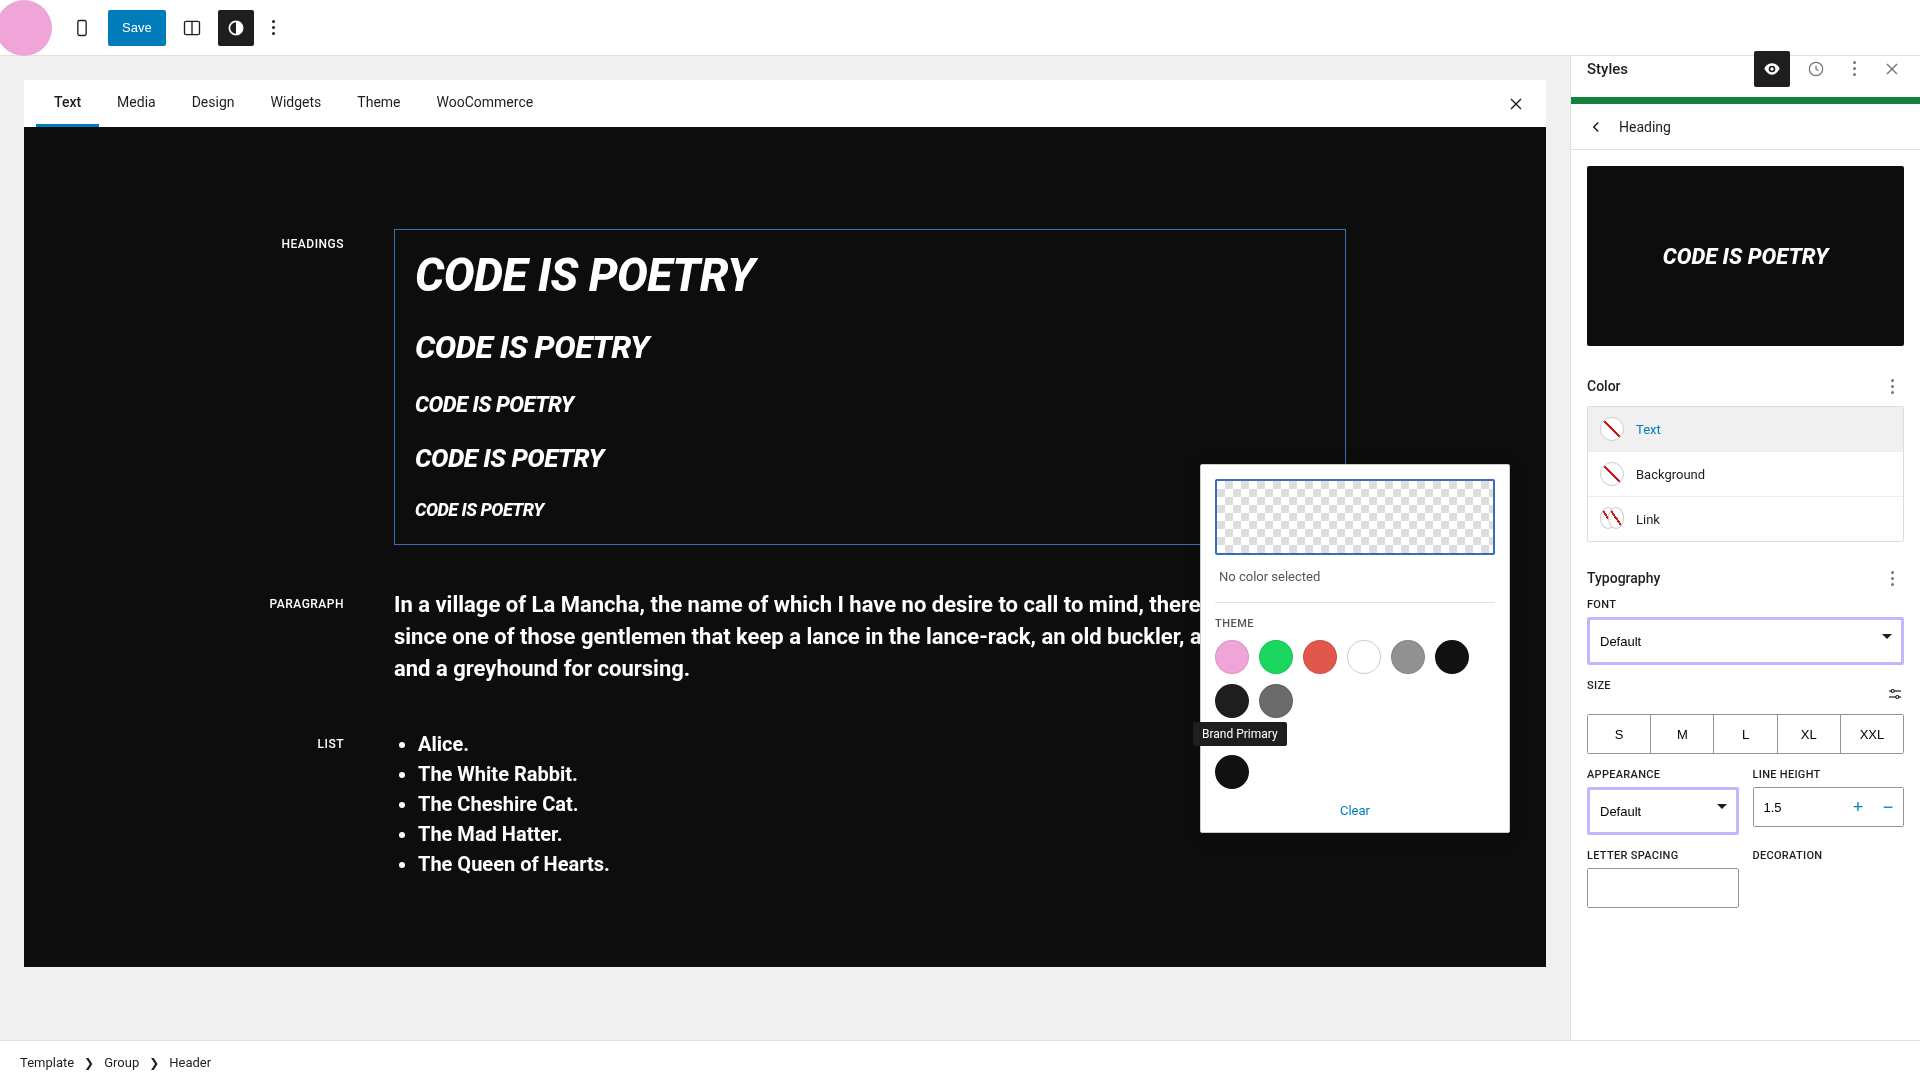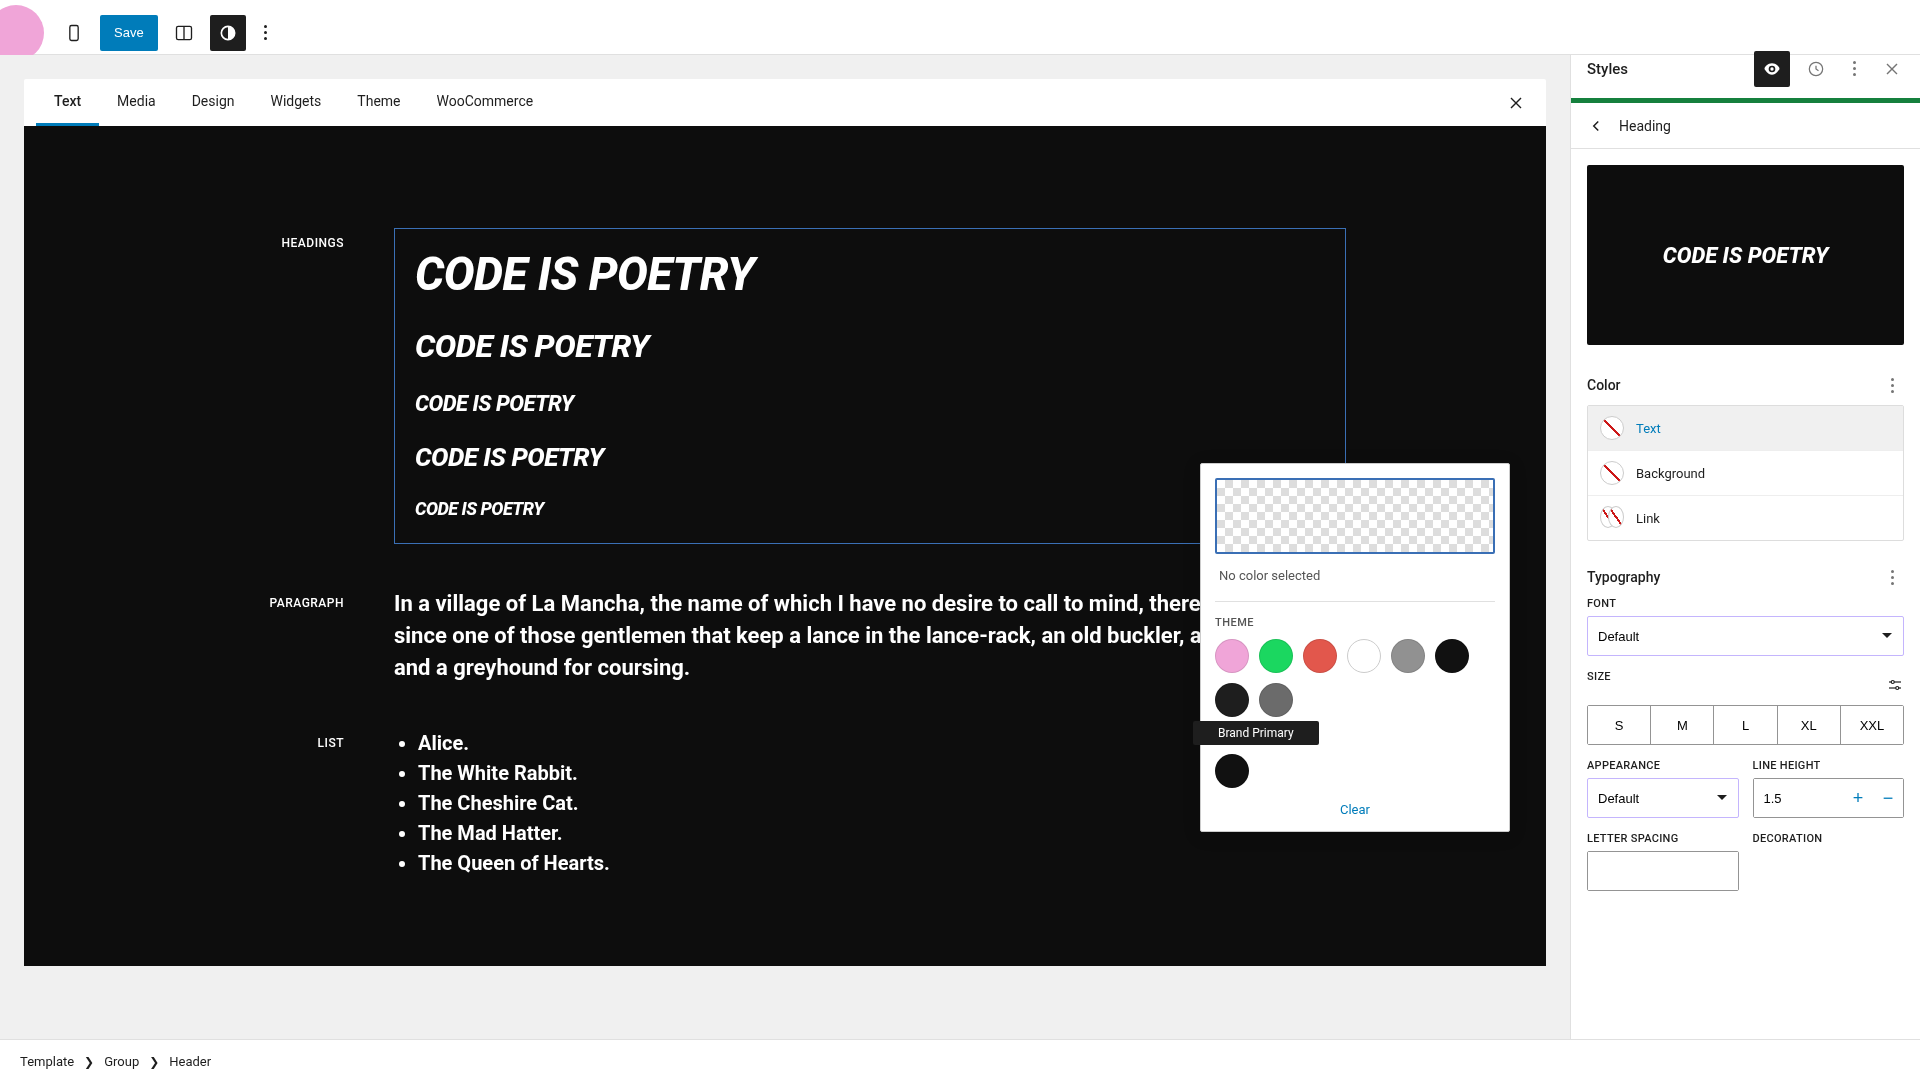"Save" .top-toolbar { height: 44px -> 56px; margin-top: 11px -> none; padding: 0 0 -> 0 8px }
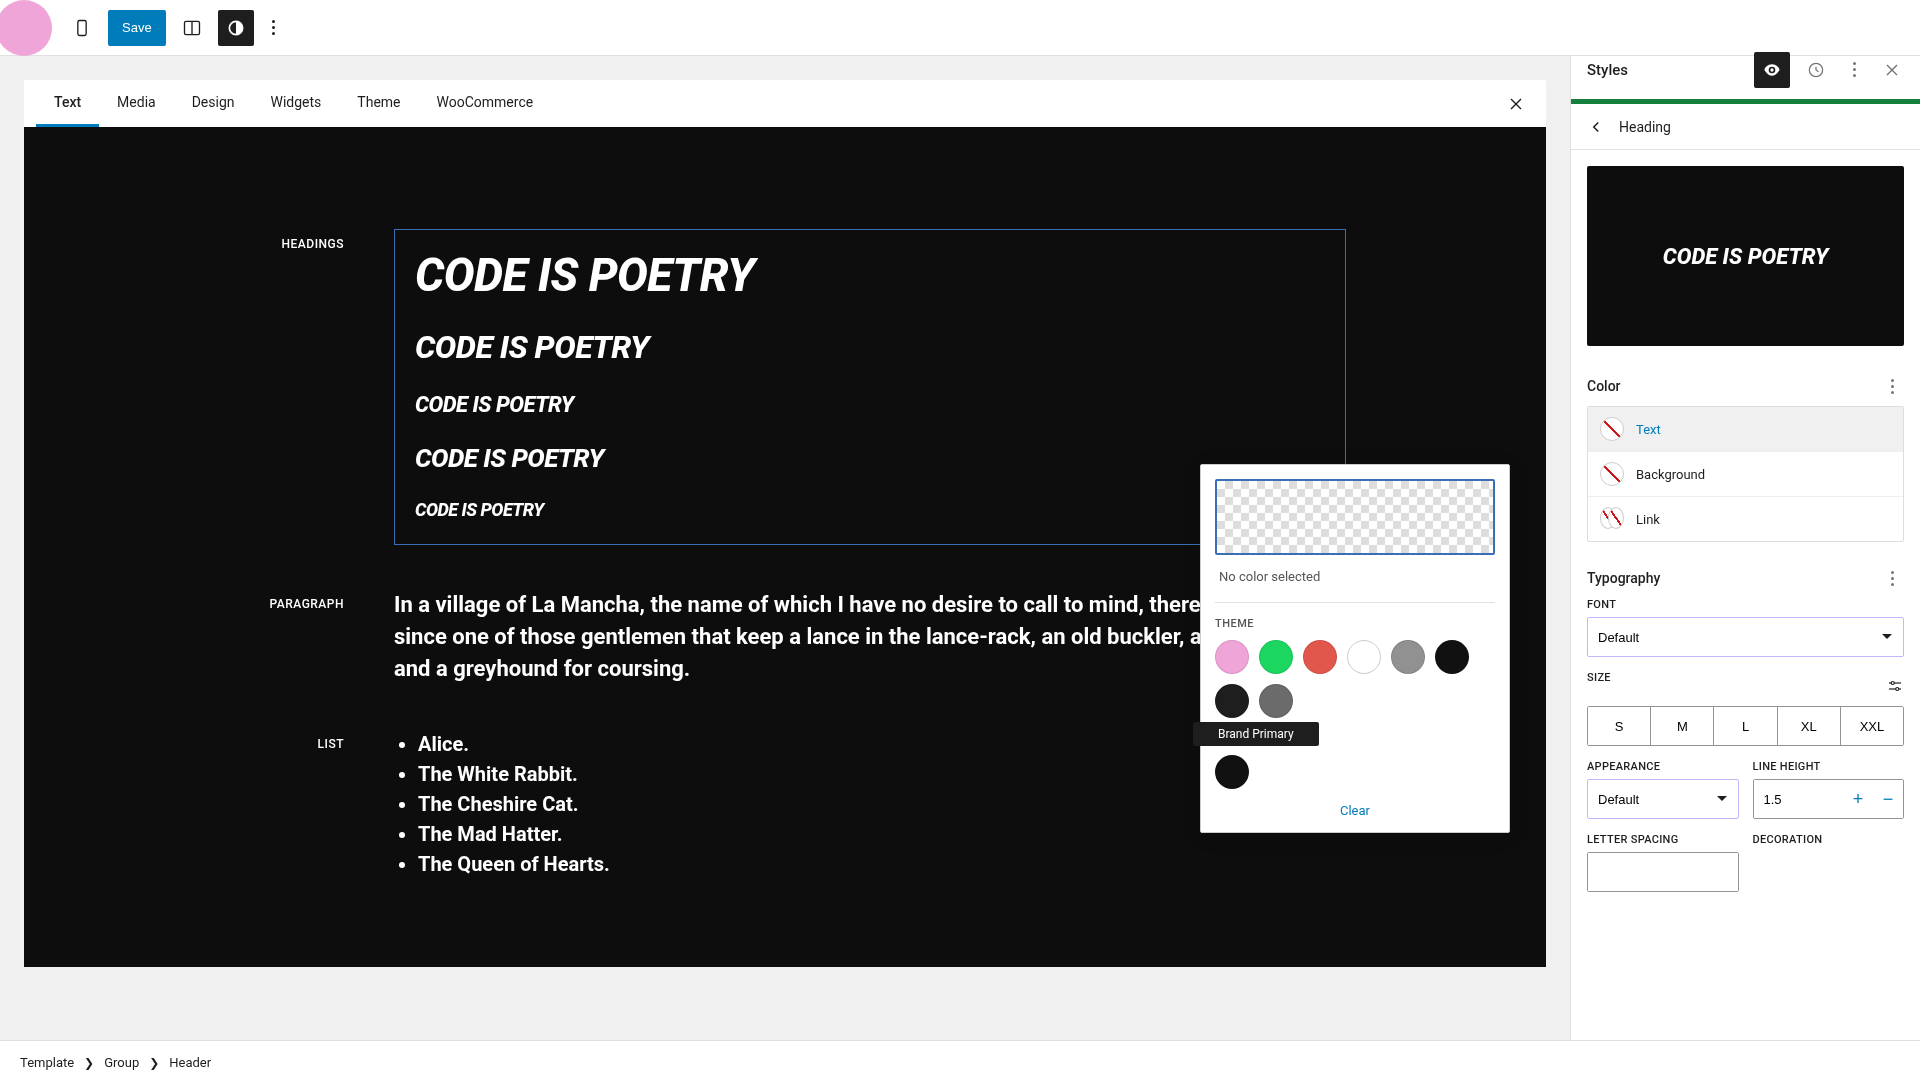"Styles" .sb-header { border-bottom: 5px solid #15803d -> 7px solid #15803d }
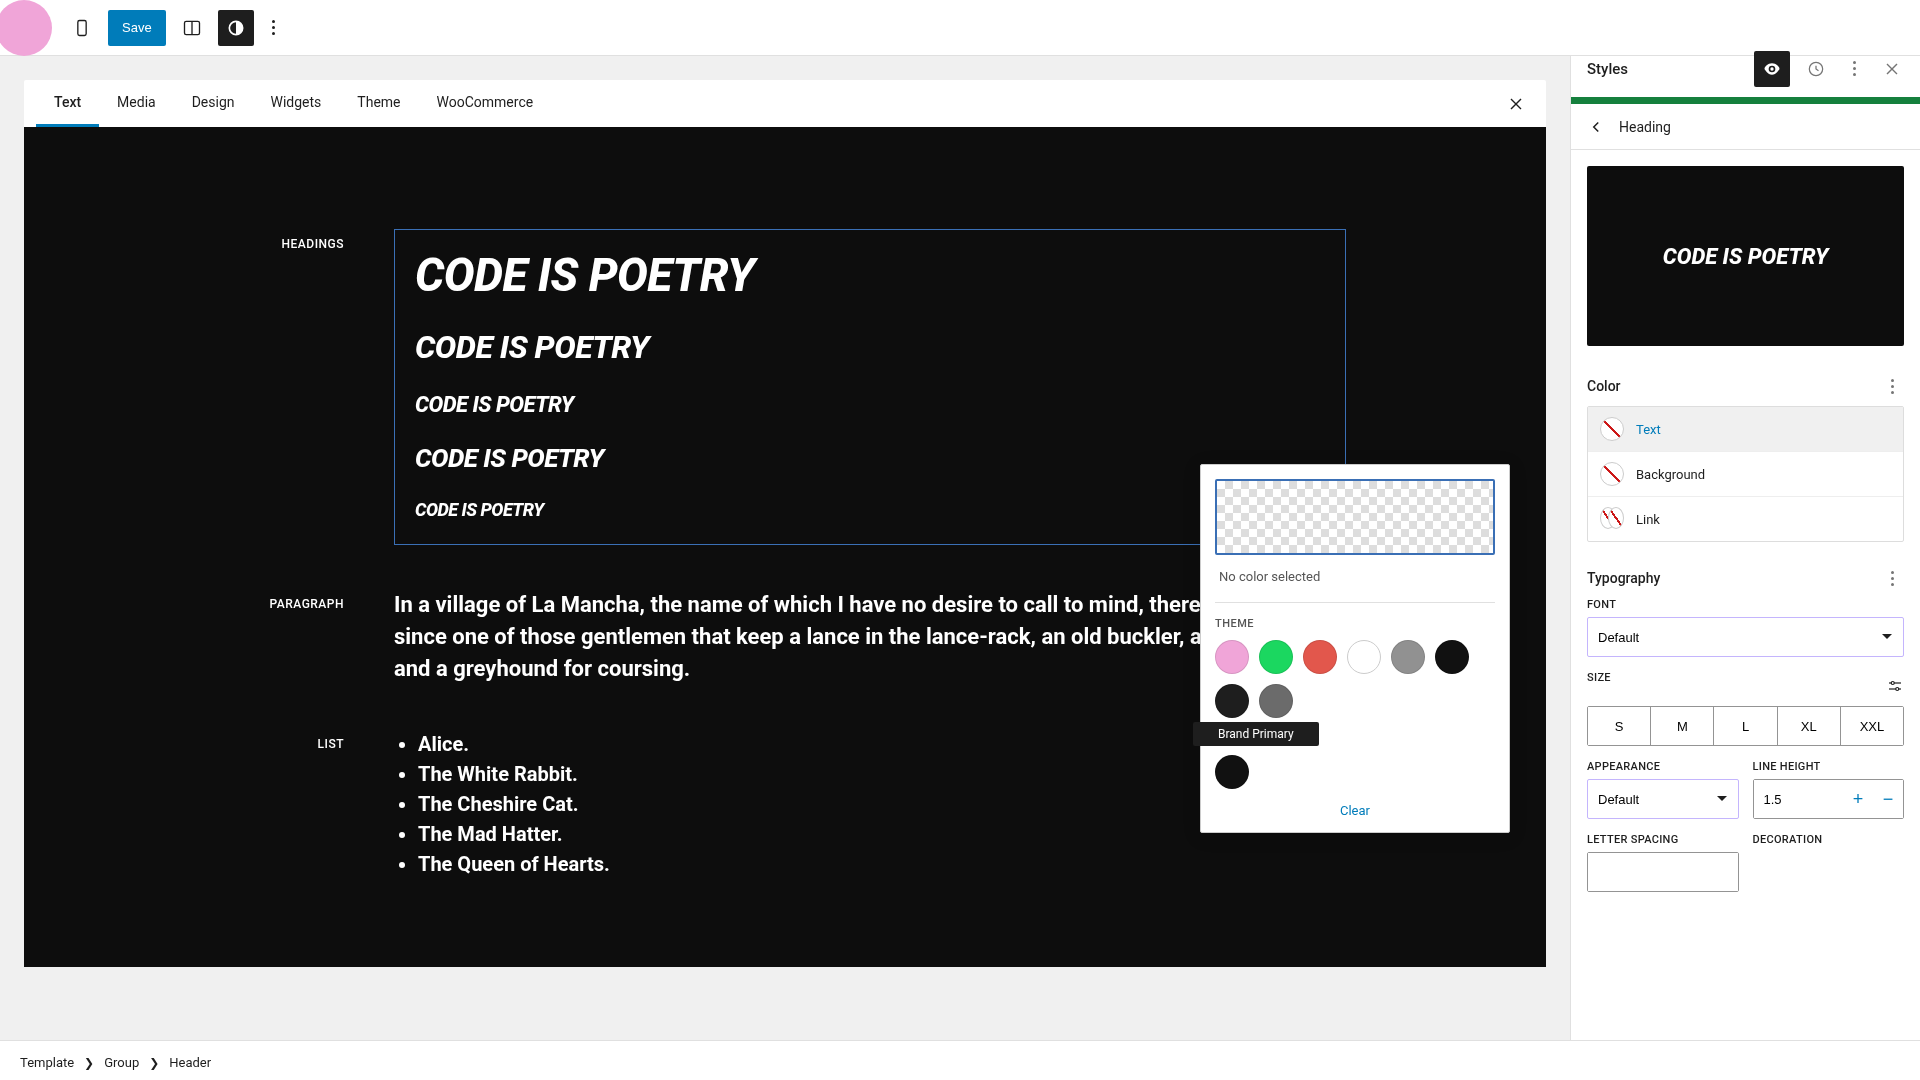"Default" .select { border: 1px solid #c4b5fd -> 3px solid #c4b5fd; height: 40px -> 48px }
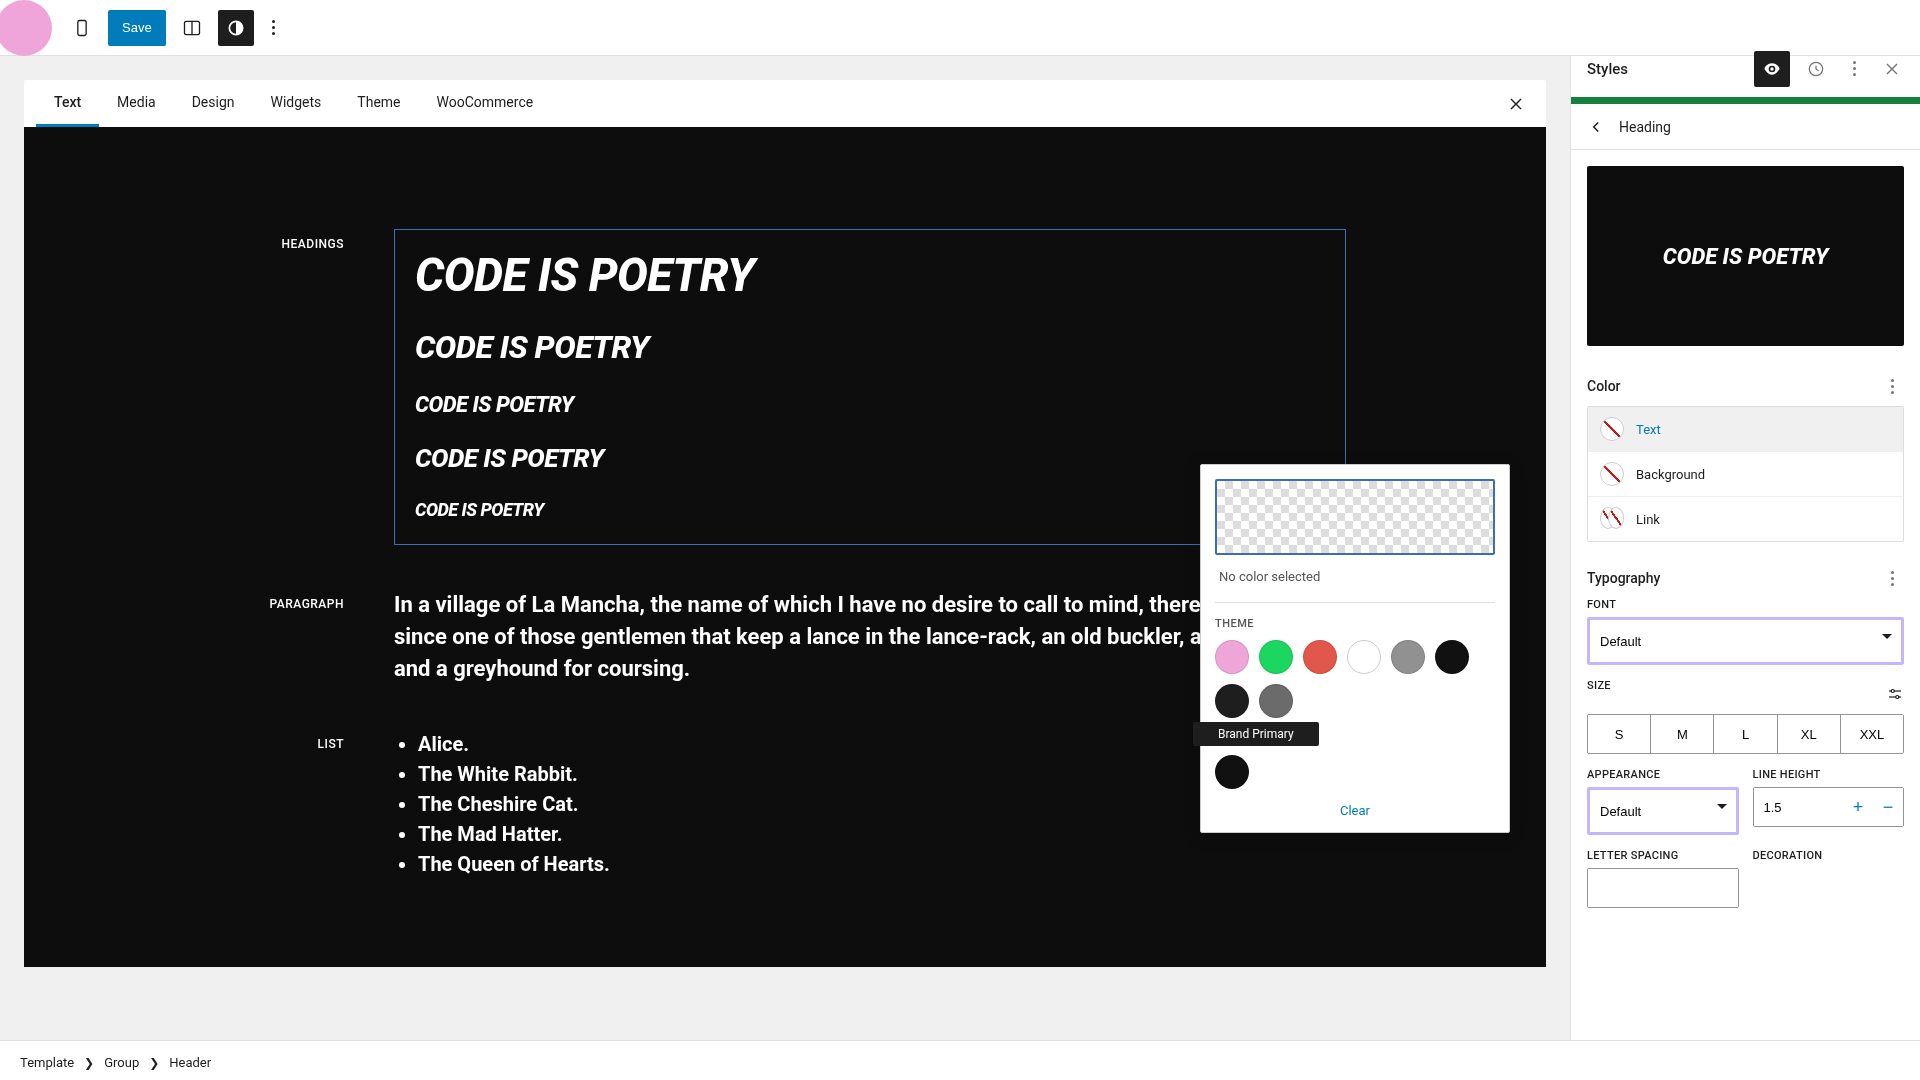"Brand Primary" .tooltip { padding: 5px 25px -> 5px 9px }
